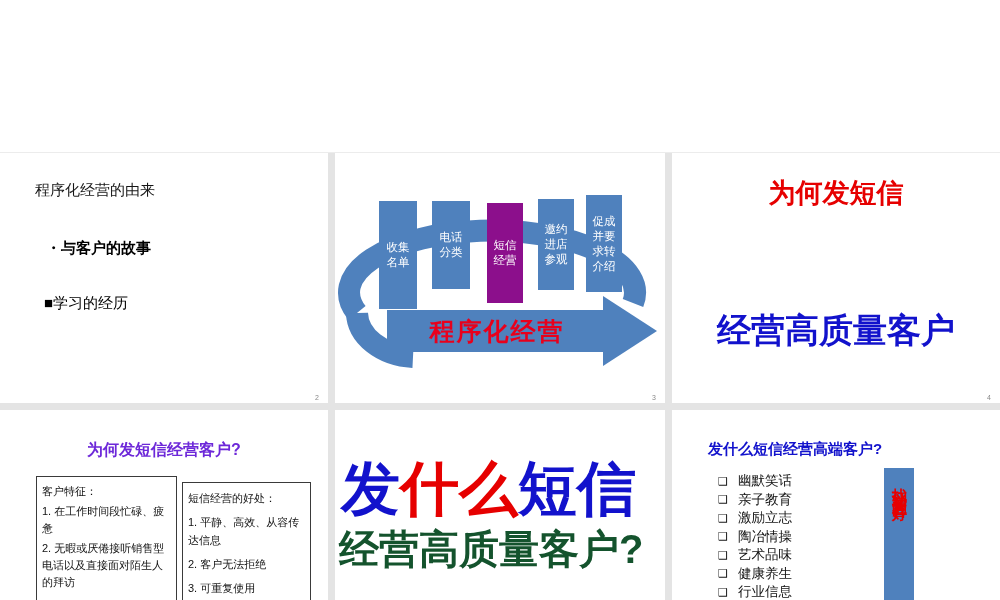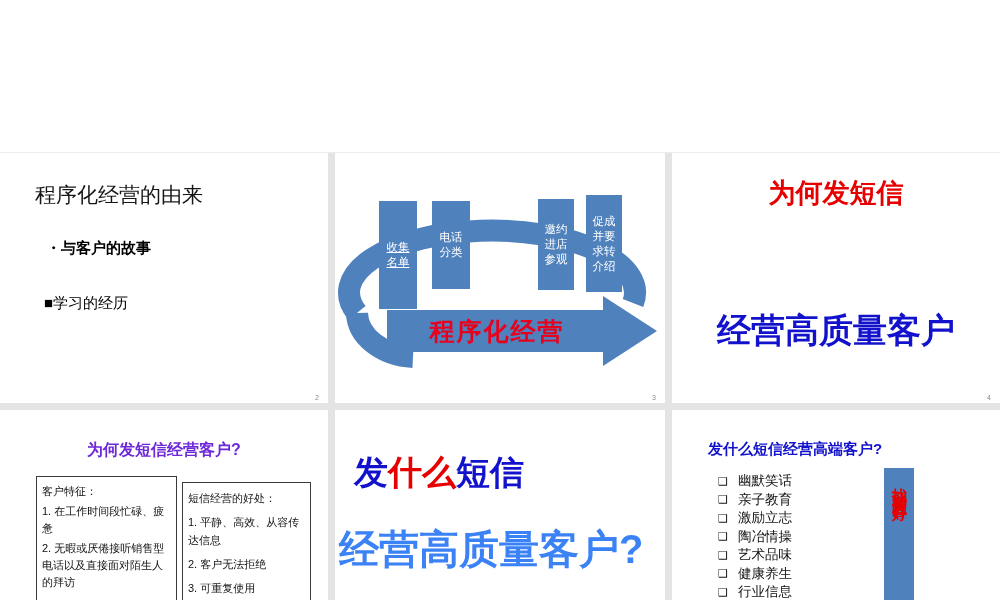"程序化经营的由来" .s1-title { font-size: 21px -> 15px }
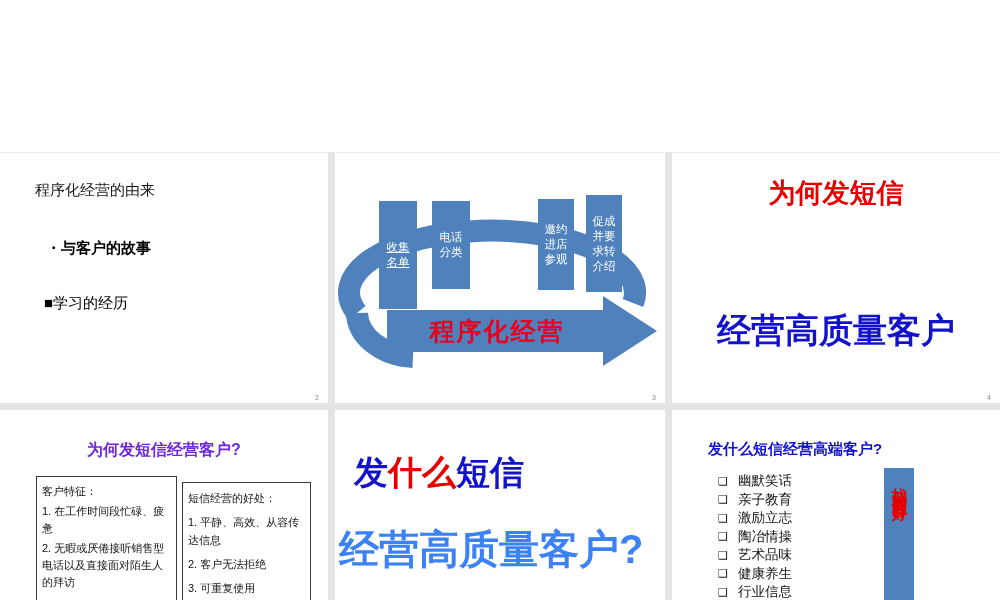"收集名单" .s2-b0 { text-decoration: underline -> none }
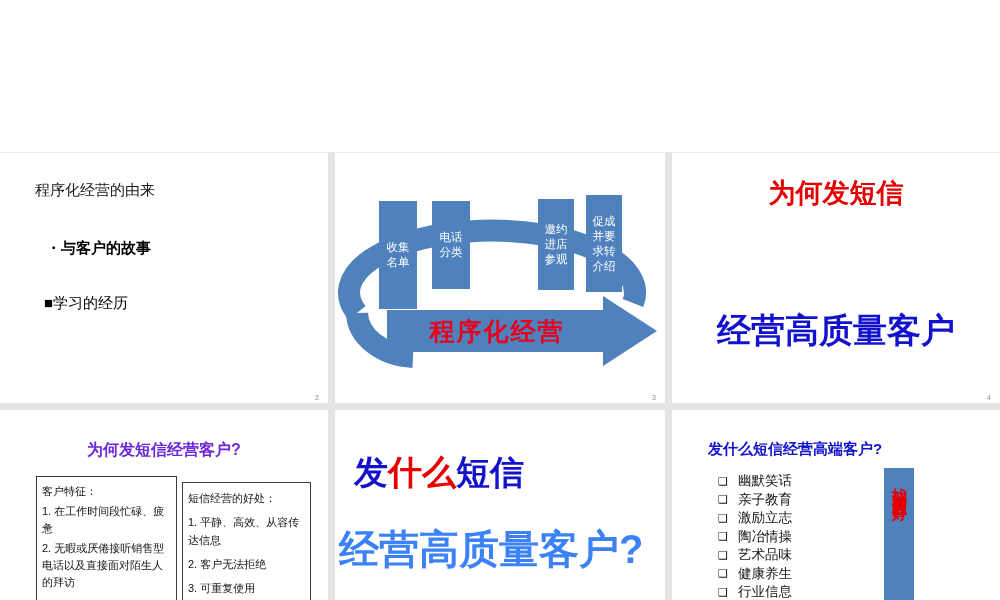"短信经营" div.s2-box { html: none -> <div>短信经营</div> }
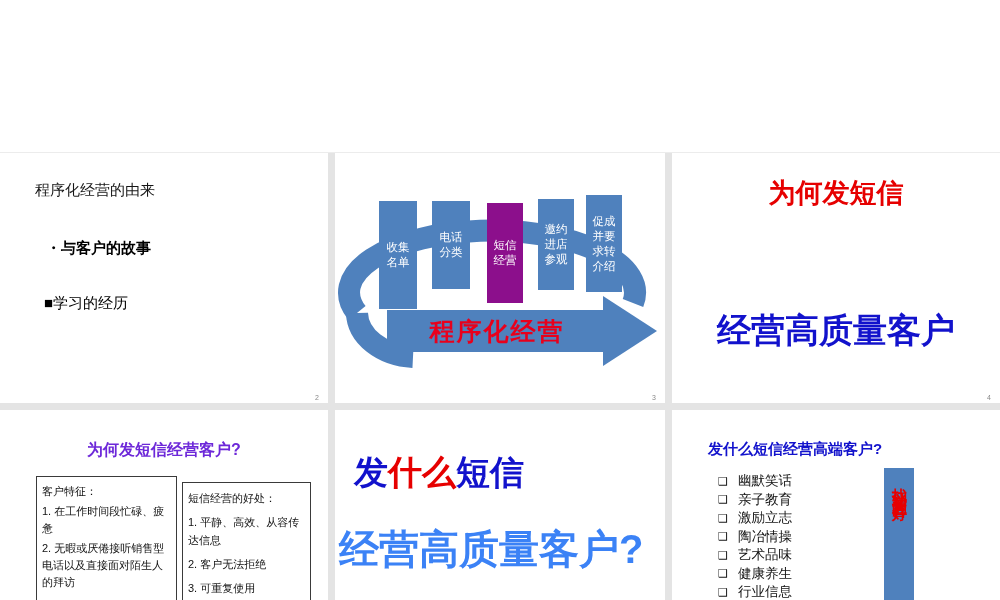"发什么短信" .s5-l1 { font-size: 34px -> 59px; left: 19px -> 6px }
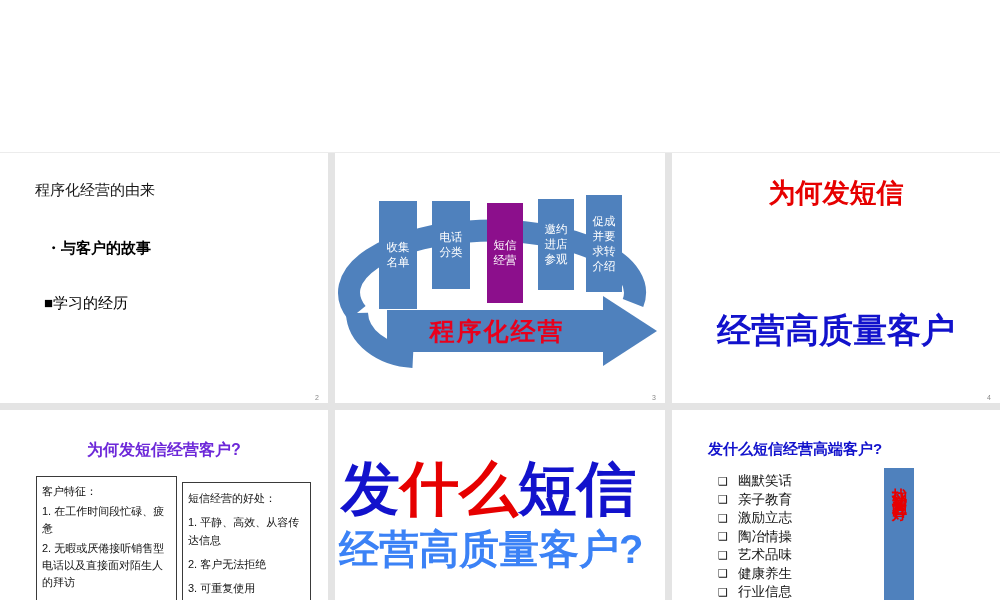"经营高质量客户?" .s5-l2 { color: #3b82f6 -> #14532d }
